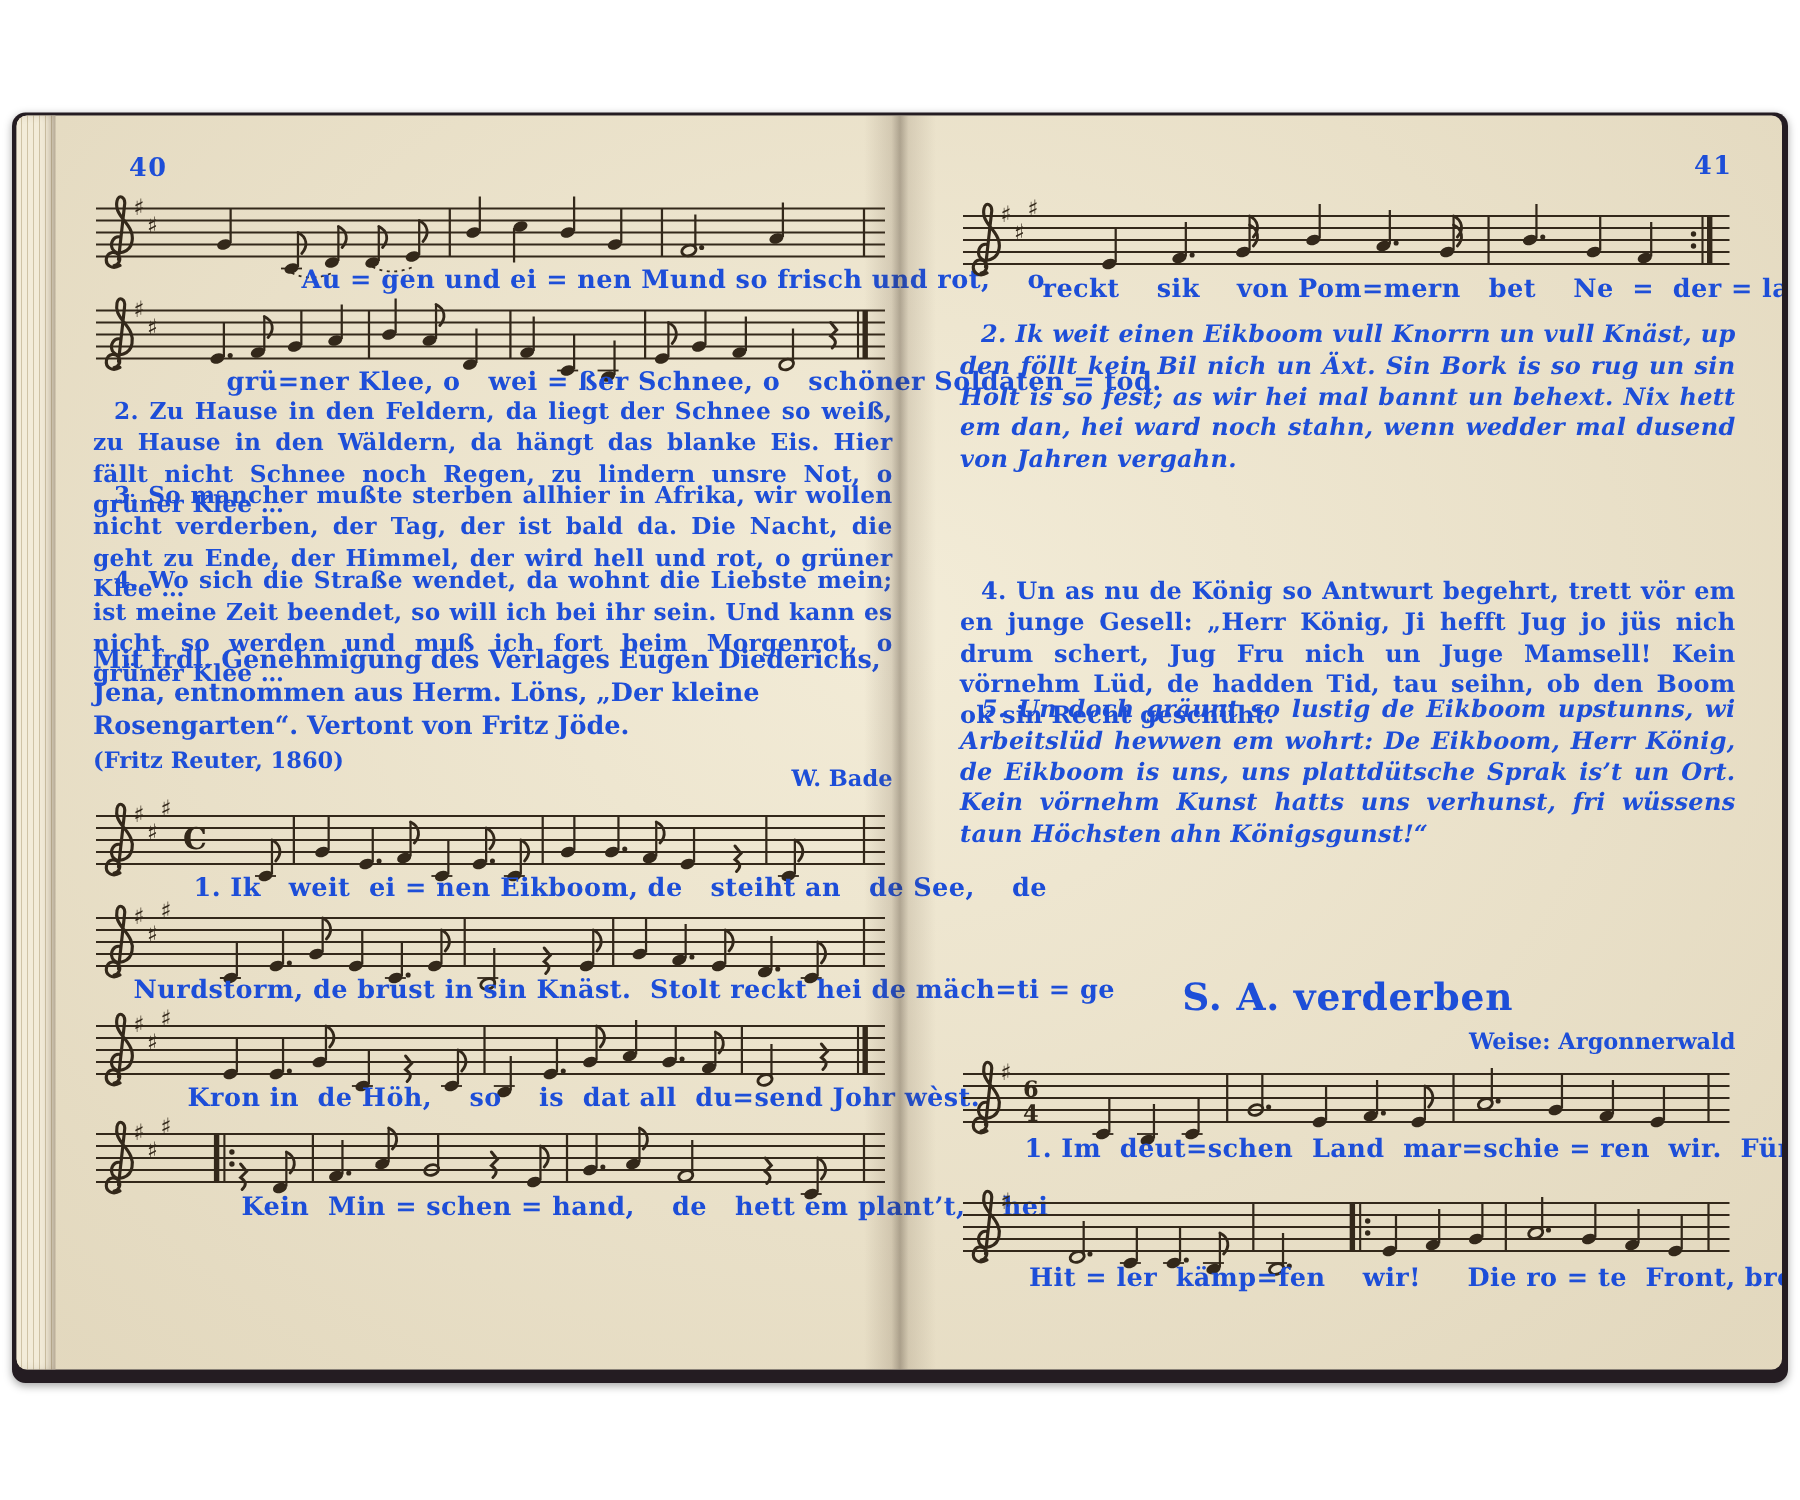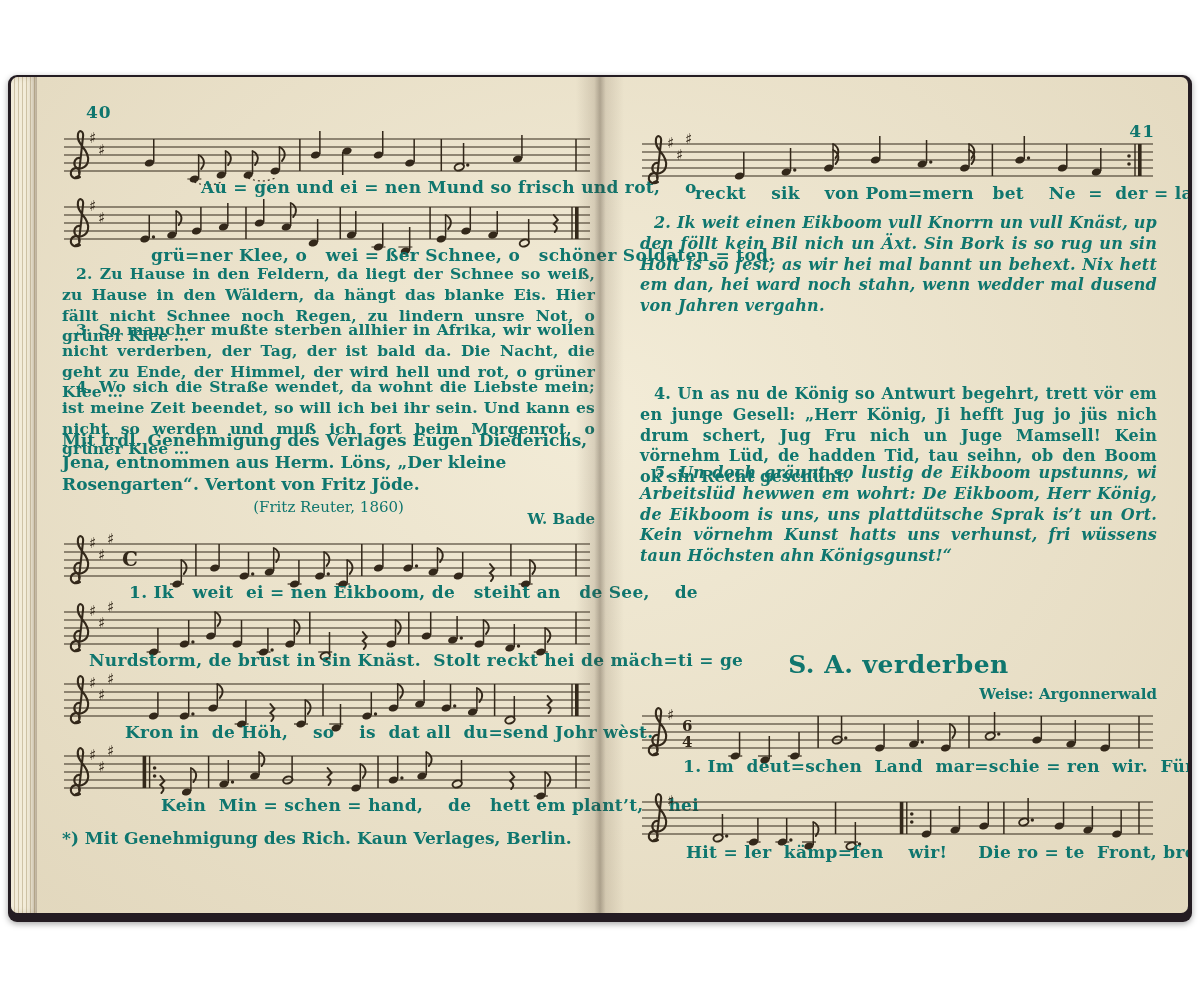"40" .ink { color: #0f766e -> #1d4ed8 }
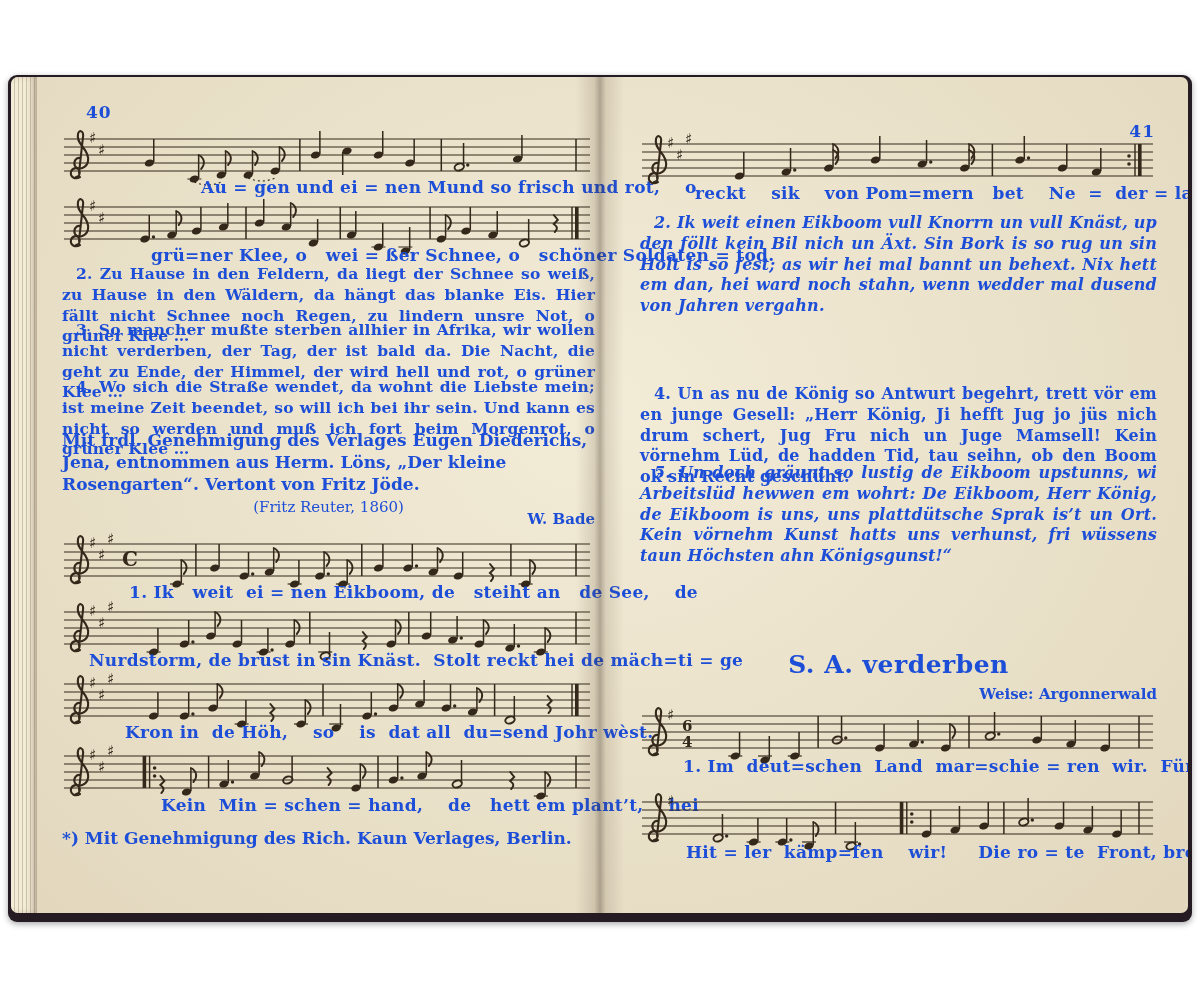"41" div.abs { top: 44px -> 24px }
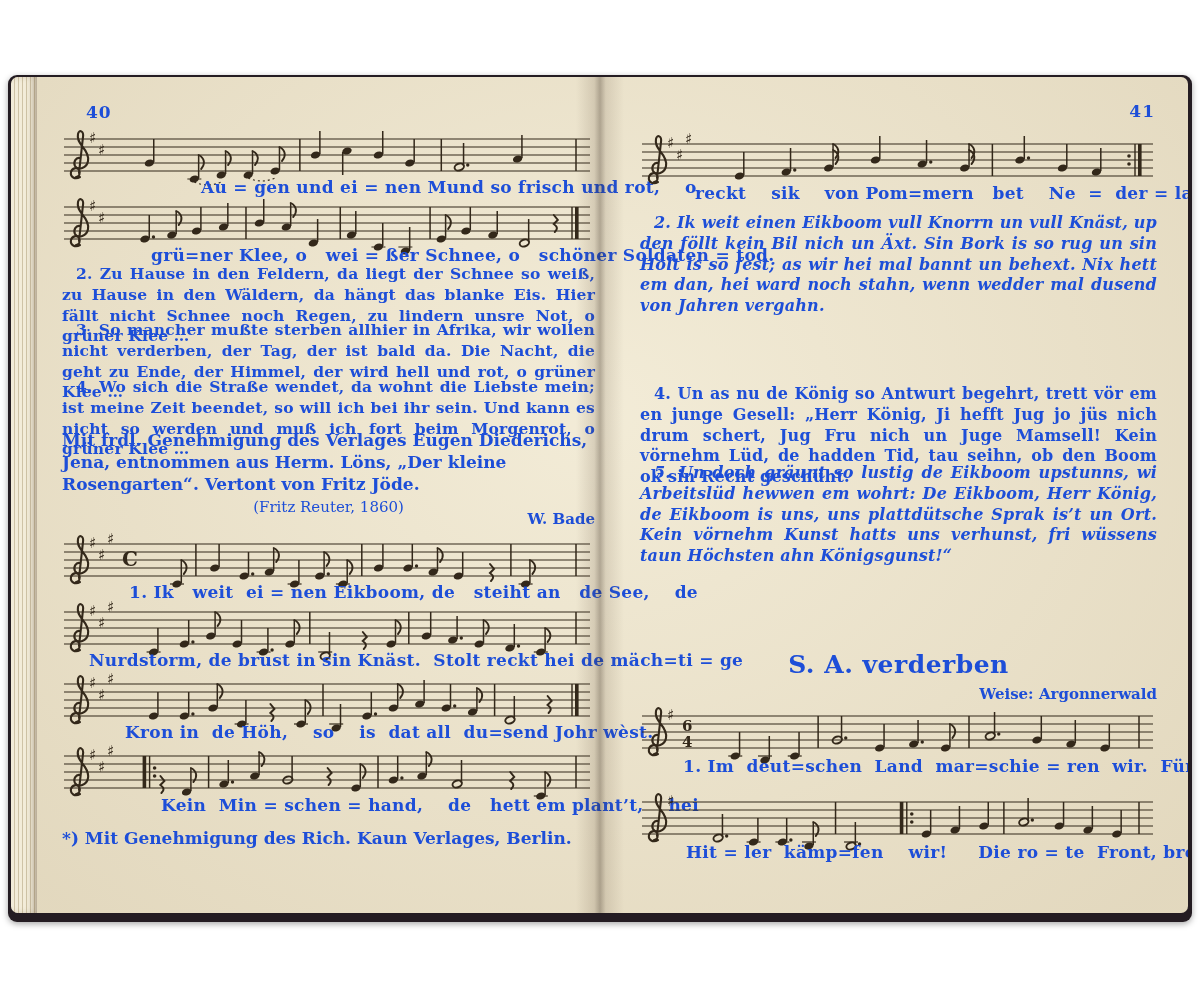"(Fritz Reuter, 1860)" .subtitle { font-weight: normal -> bold; text-align: center -> left }
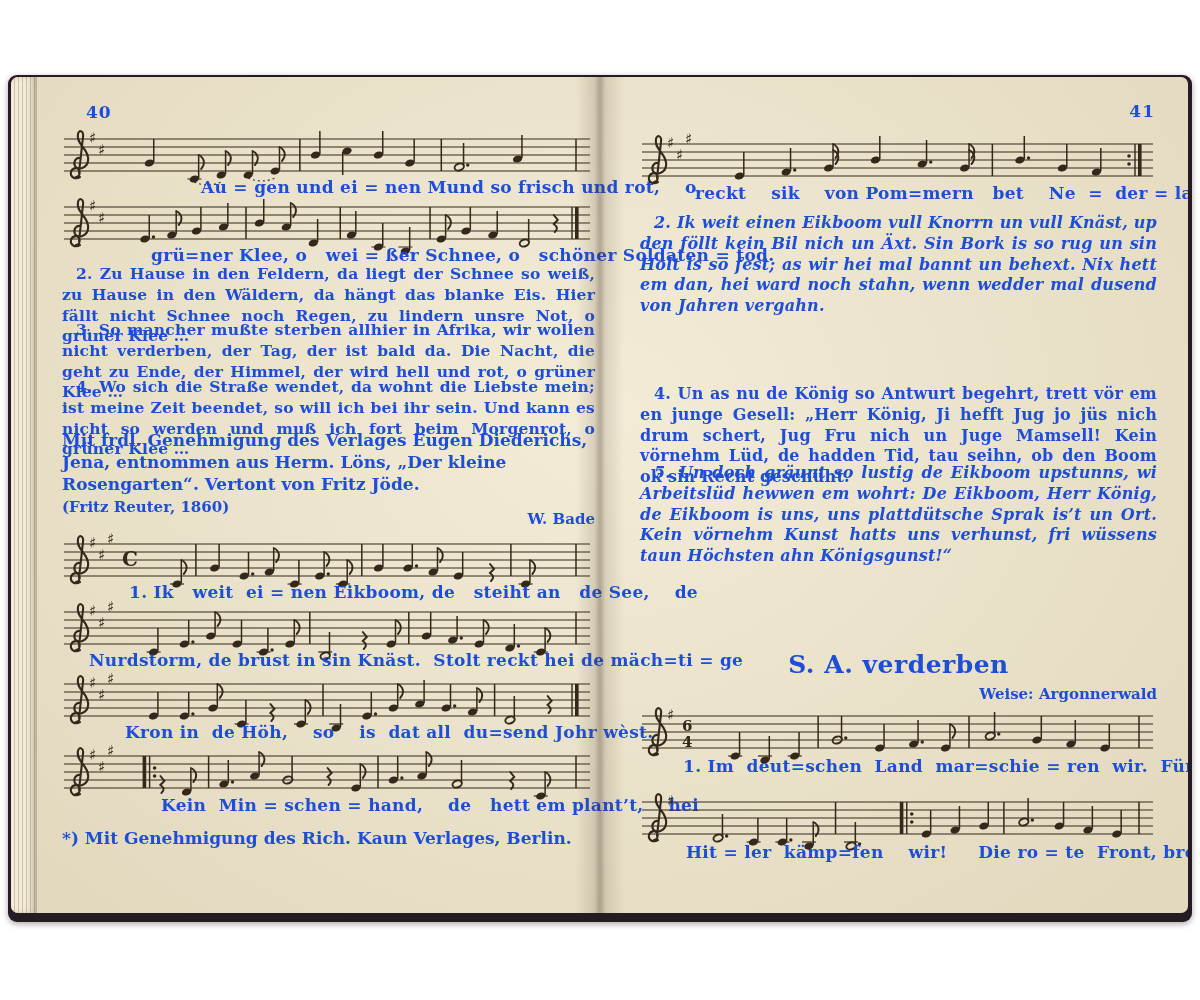"*) Mit Genehmigung des Rich." div.abs { html: <div>*) Mit Genehmigung des Rich. Kaun Verlages, Berlin.</div> -> none }
